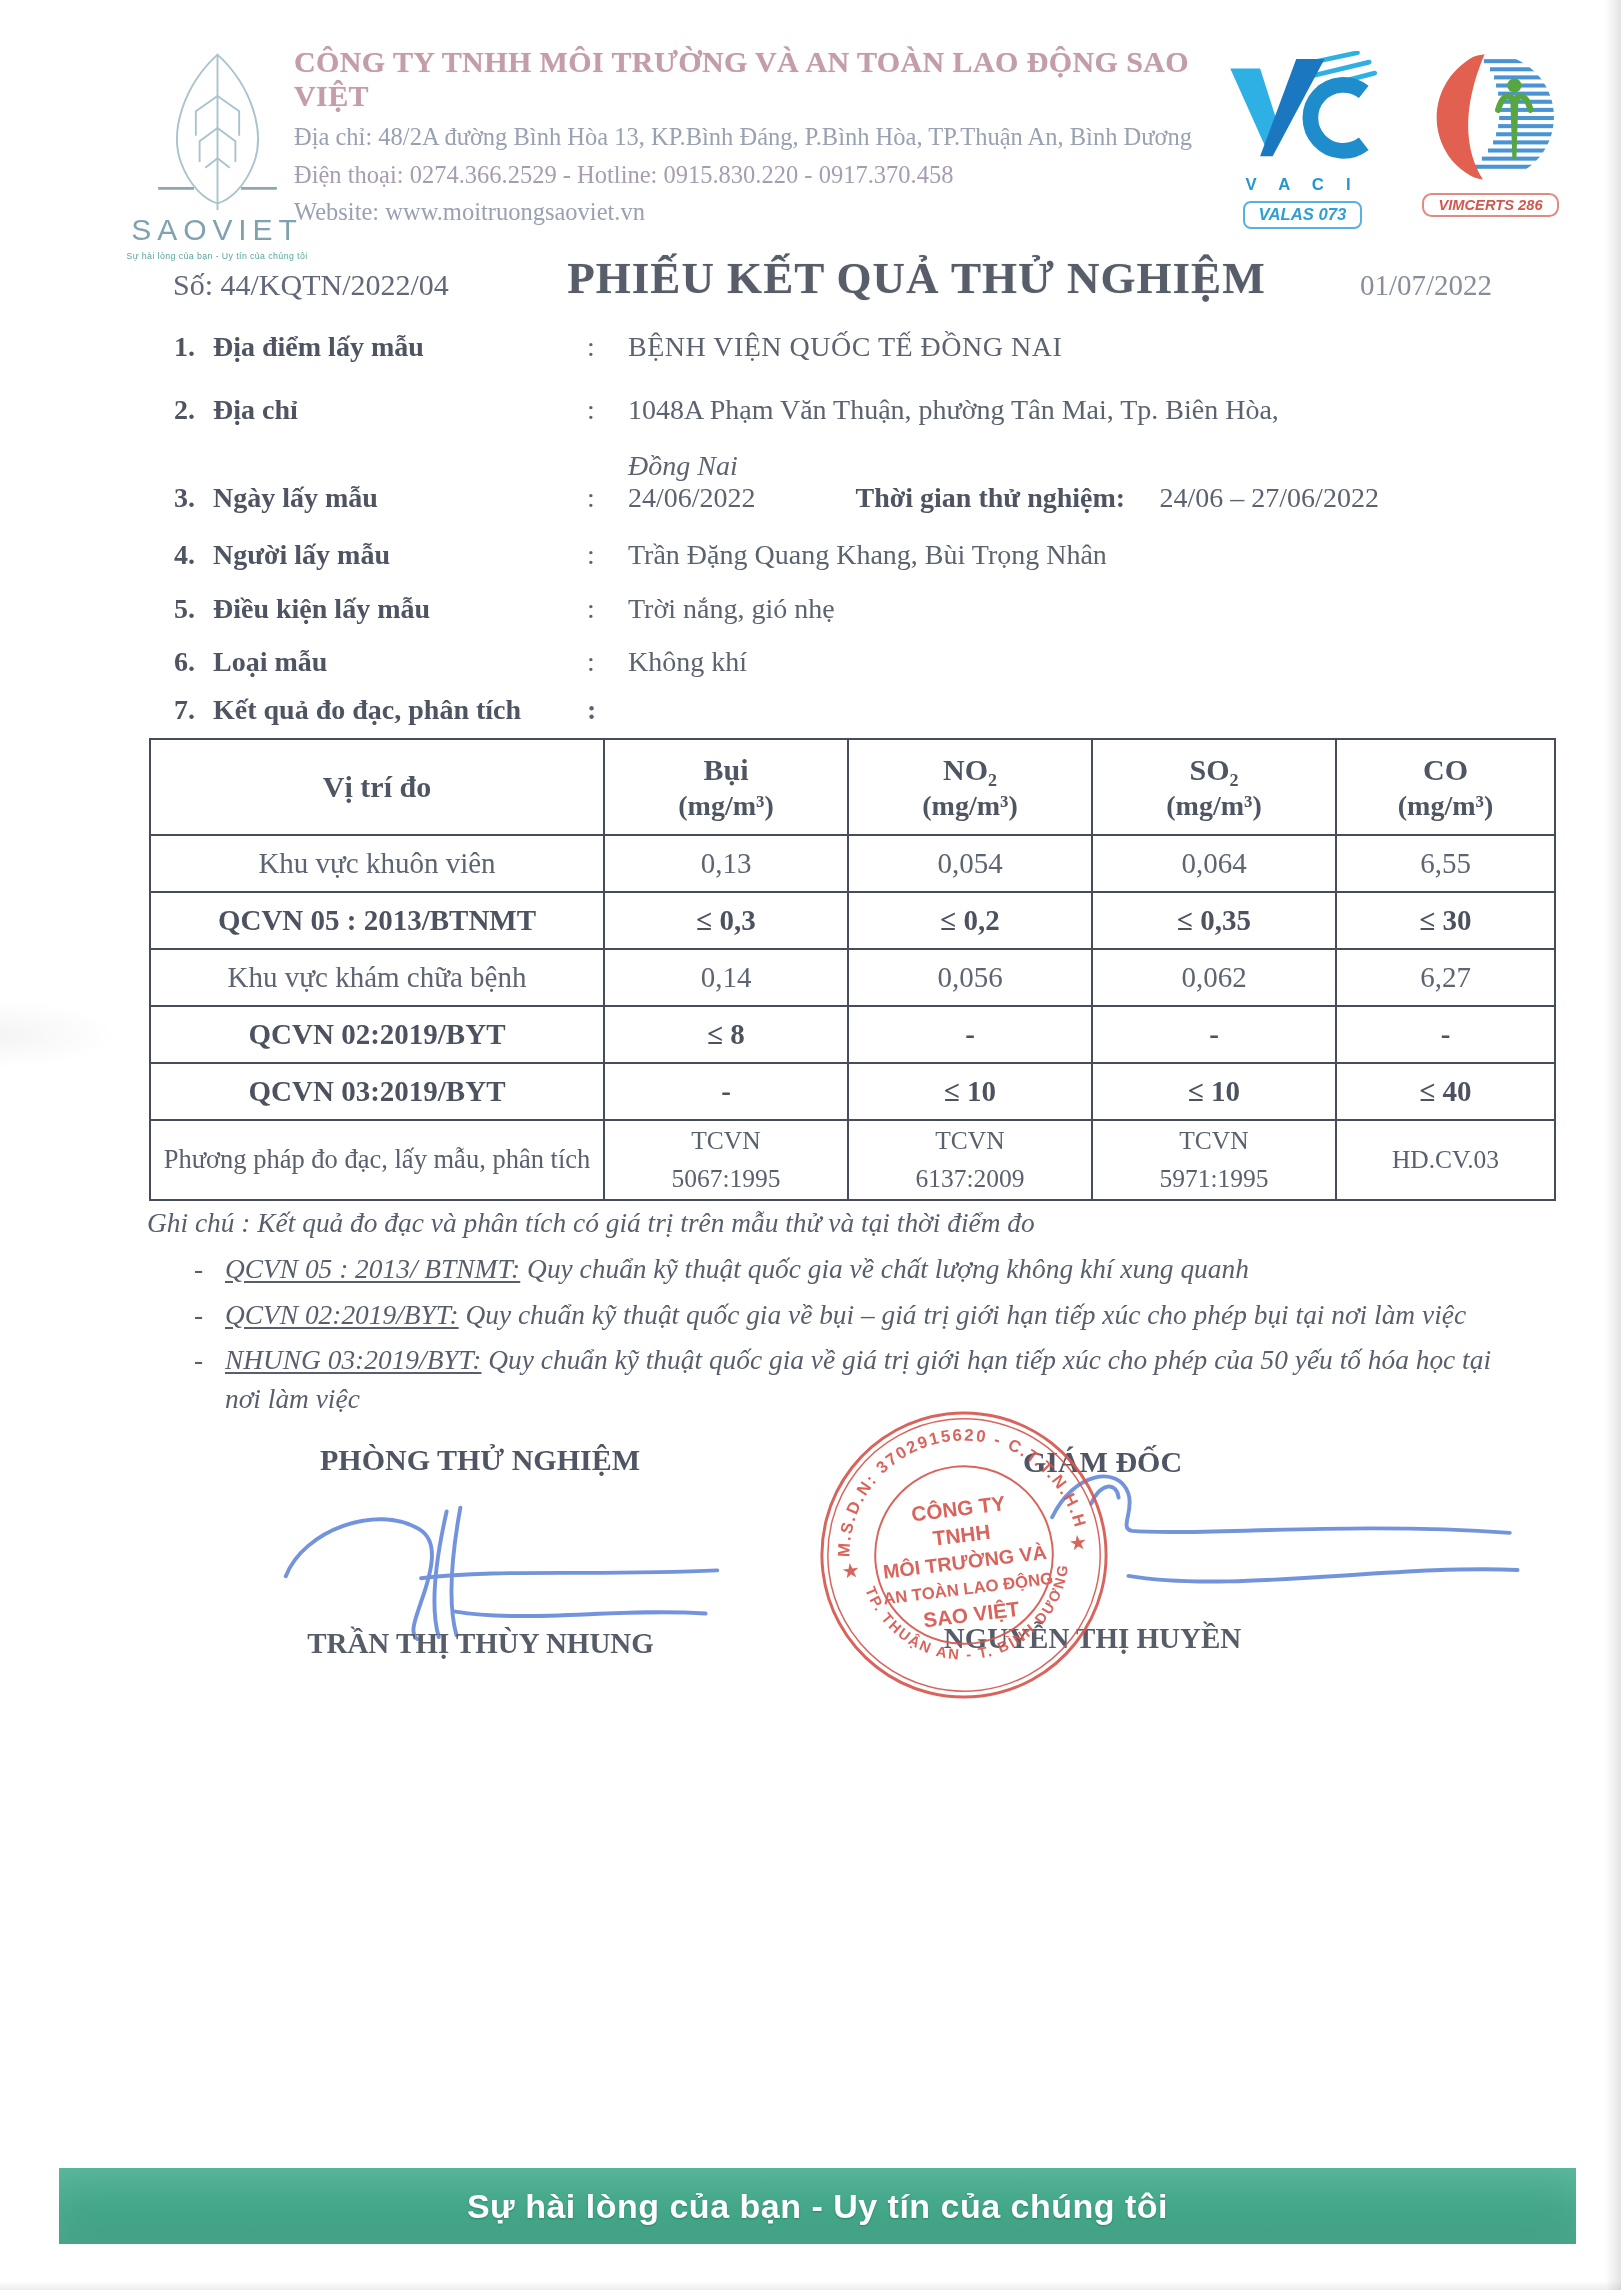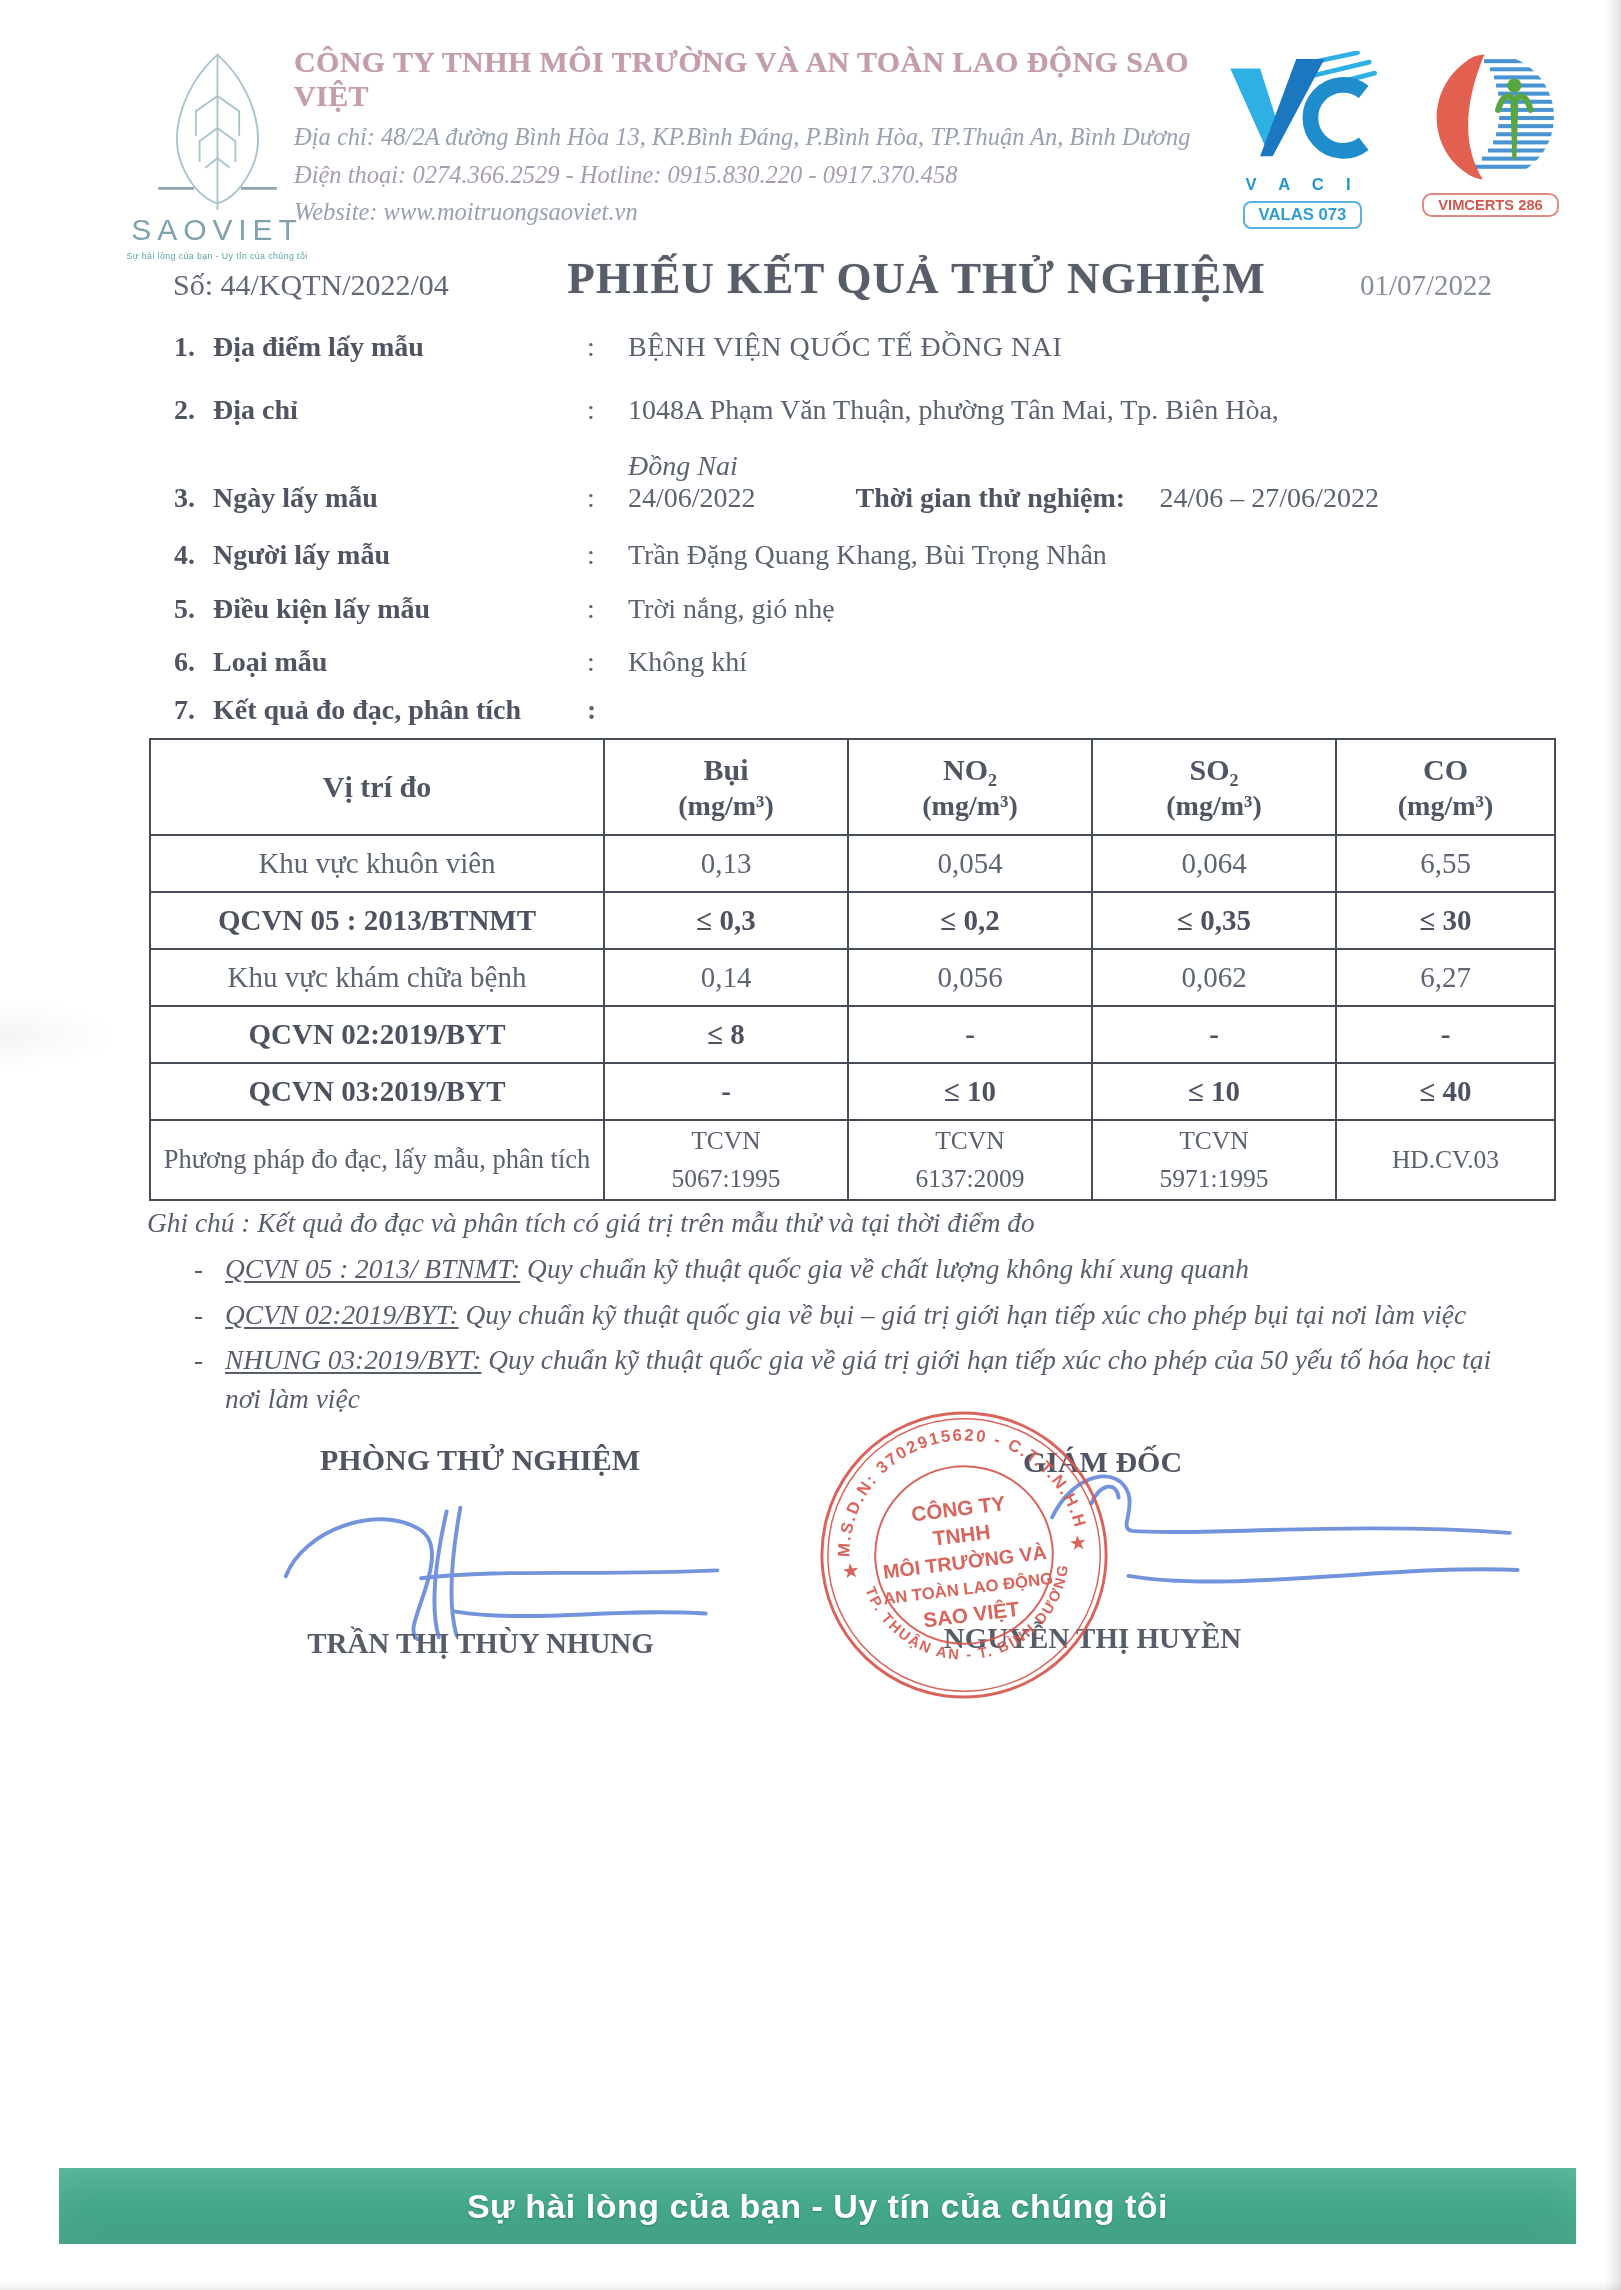"Địa chỉ: 48/2A đường Bình" .company-line { font-style: italic -> none }
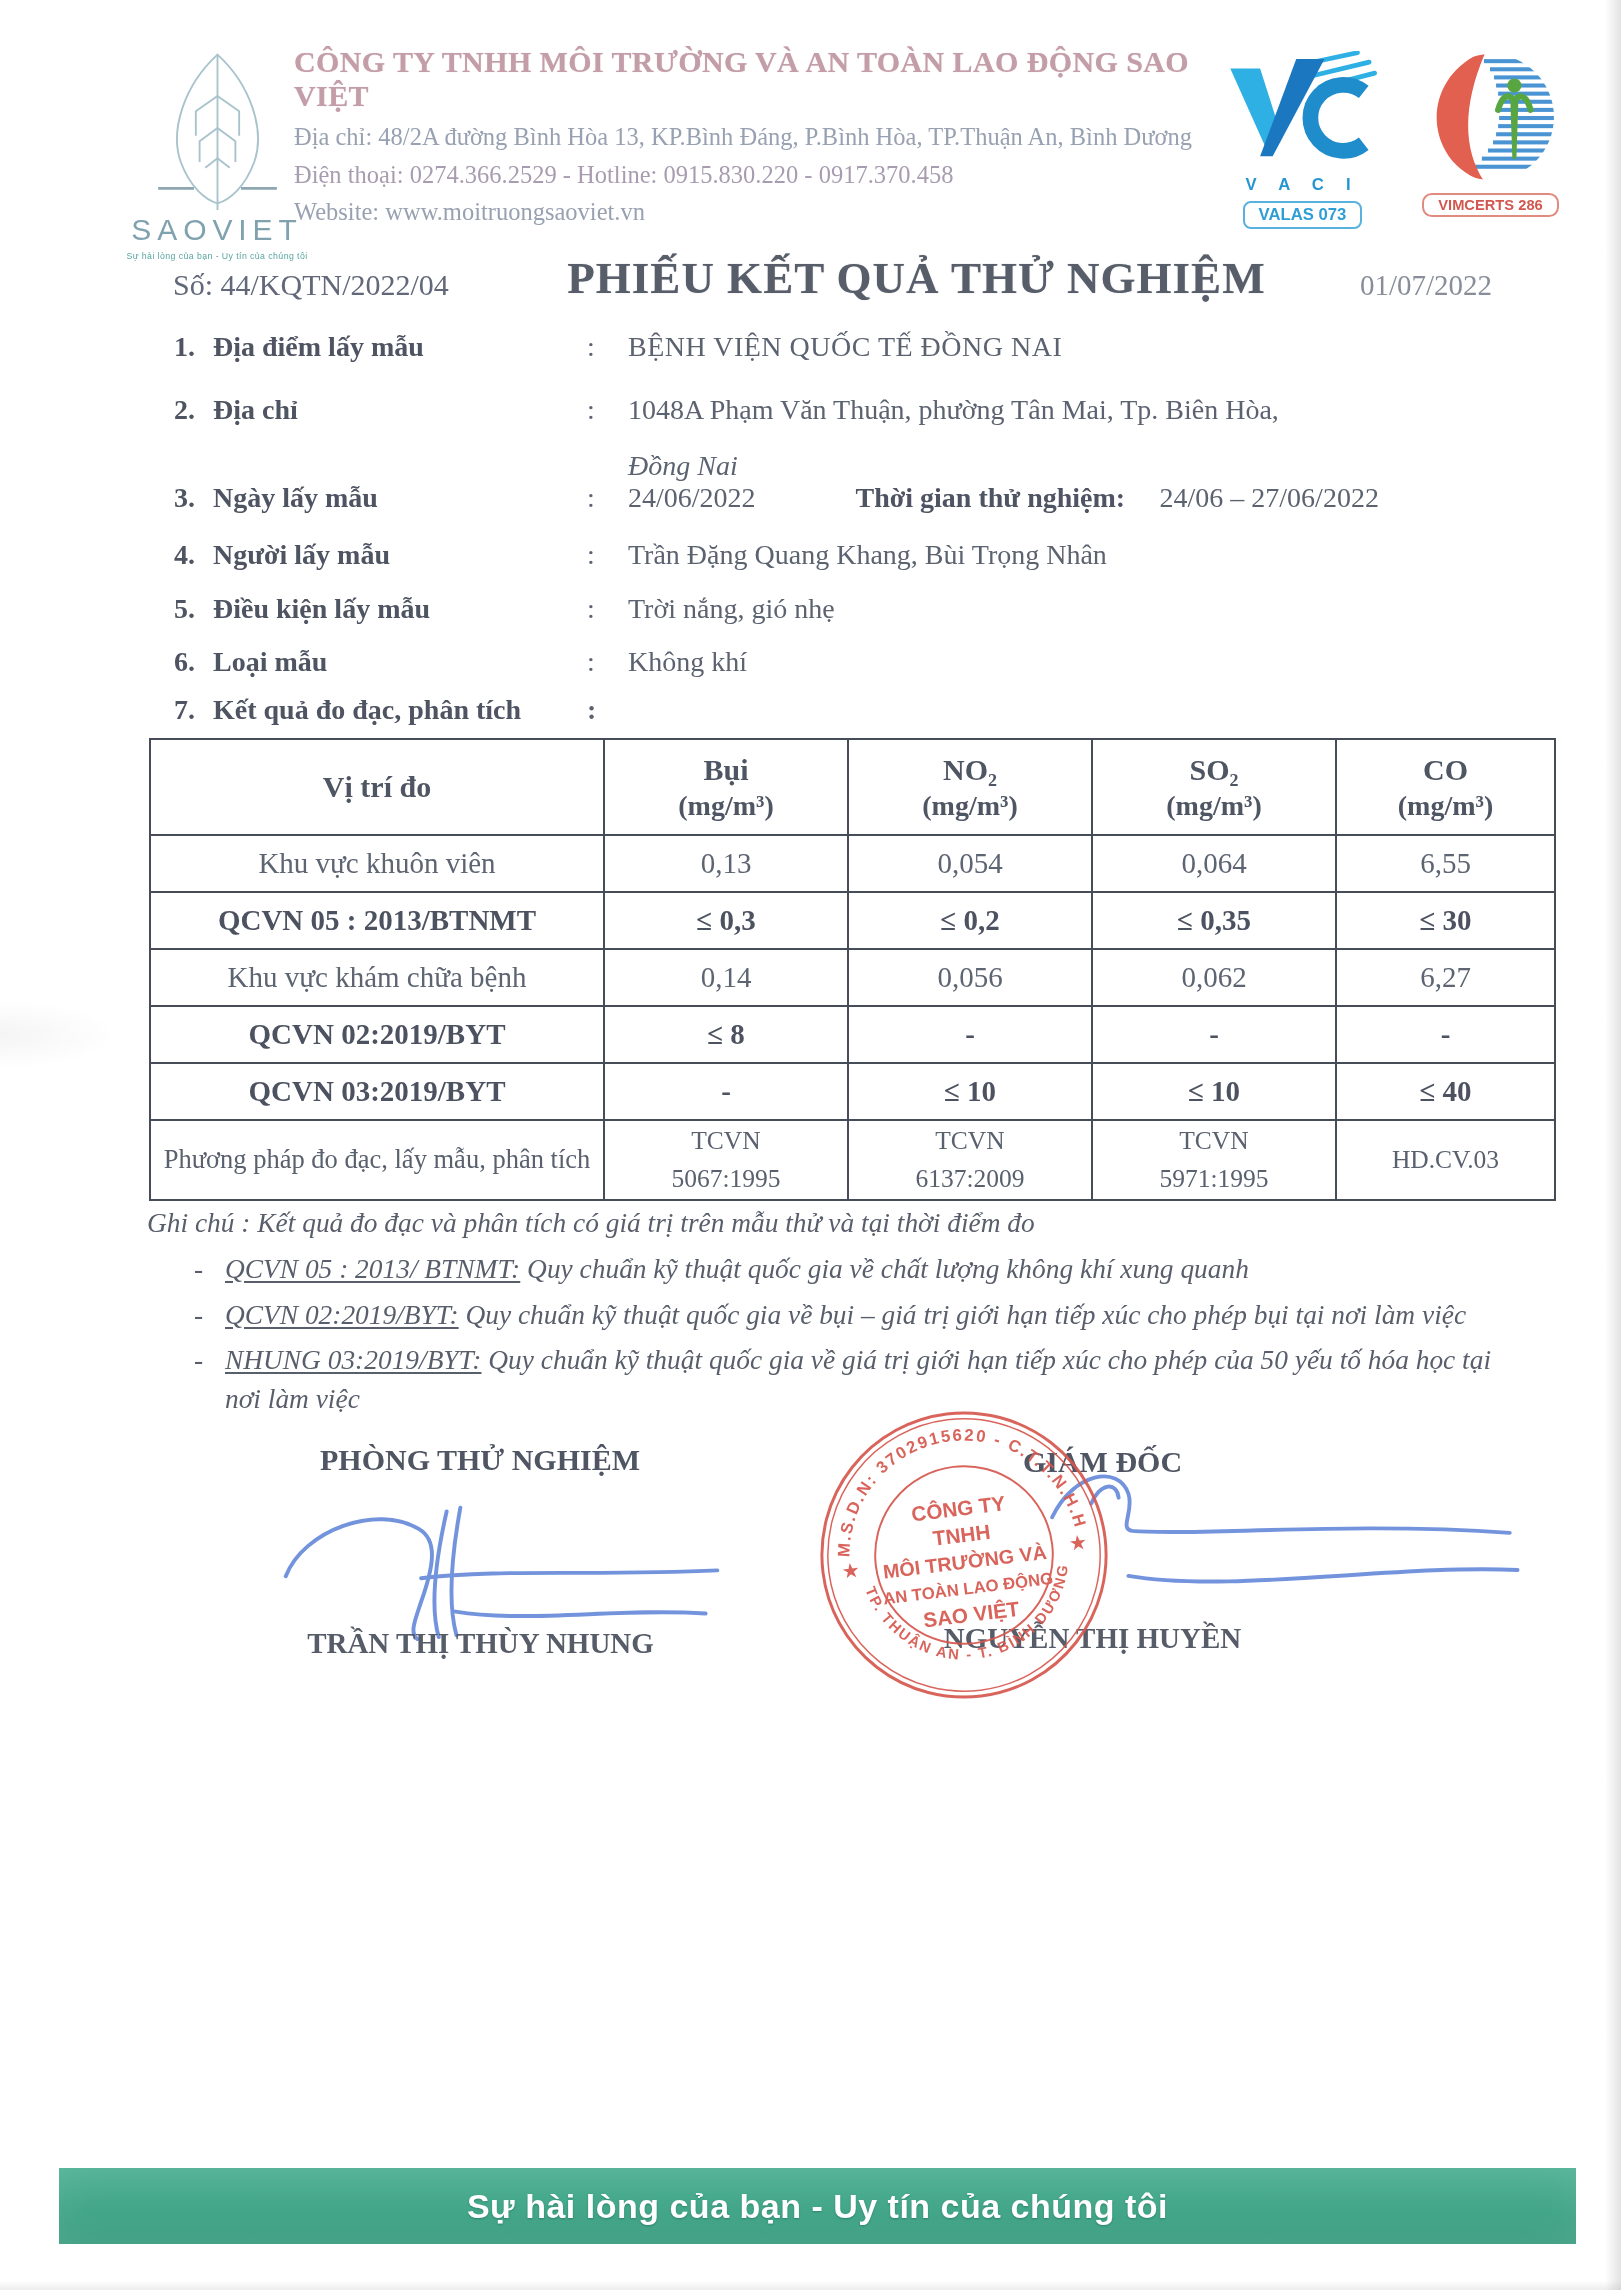"VALAS 073" .badge { font-style: none -> italic }
